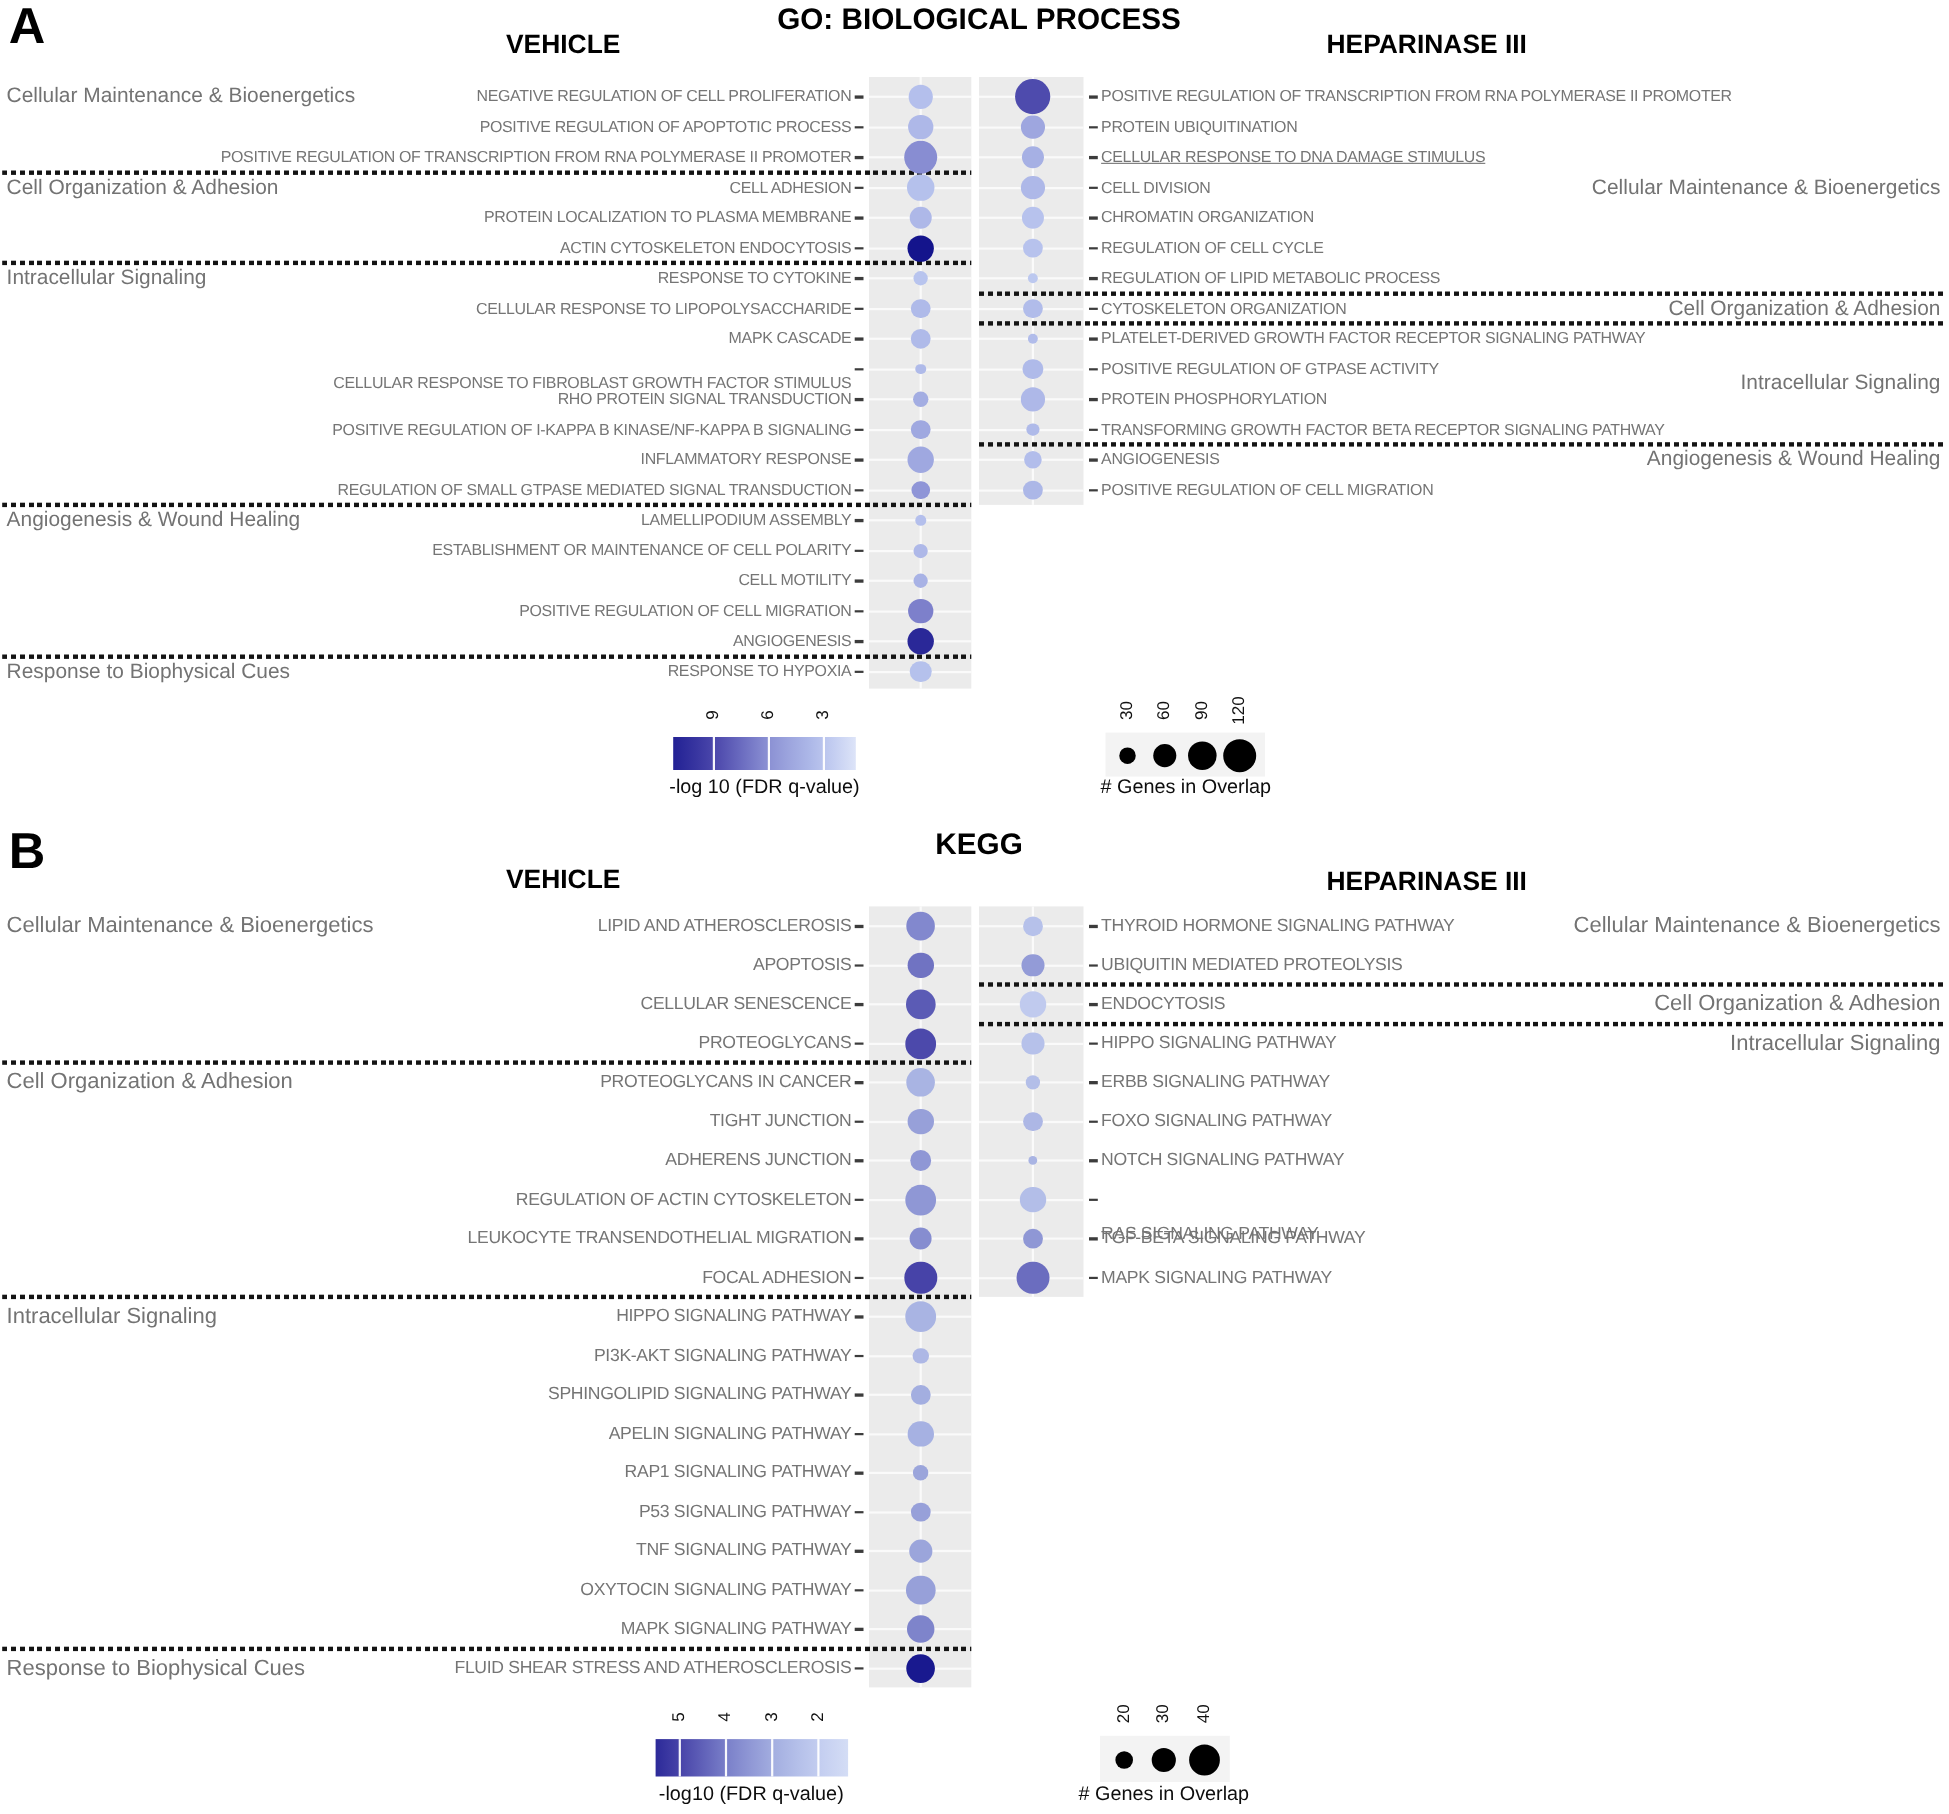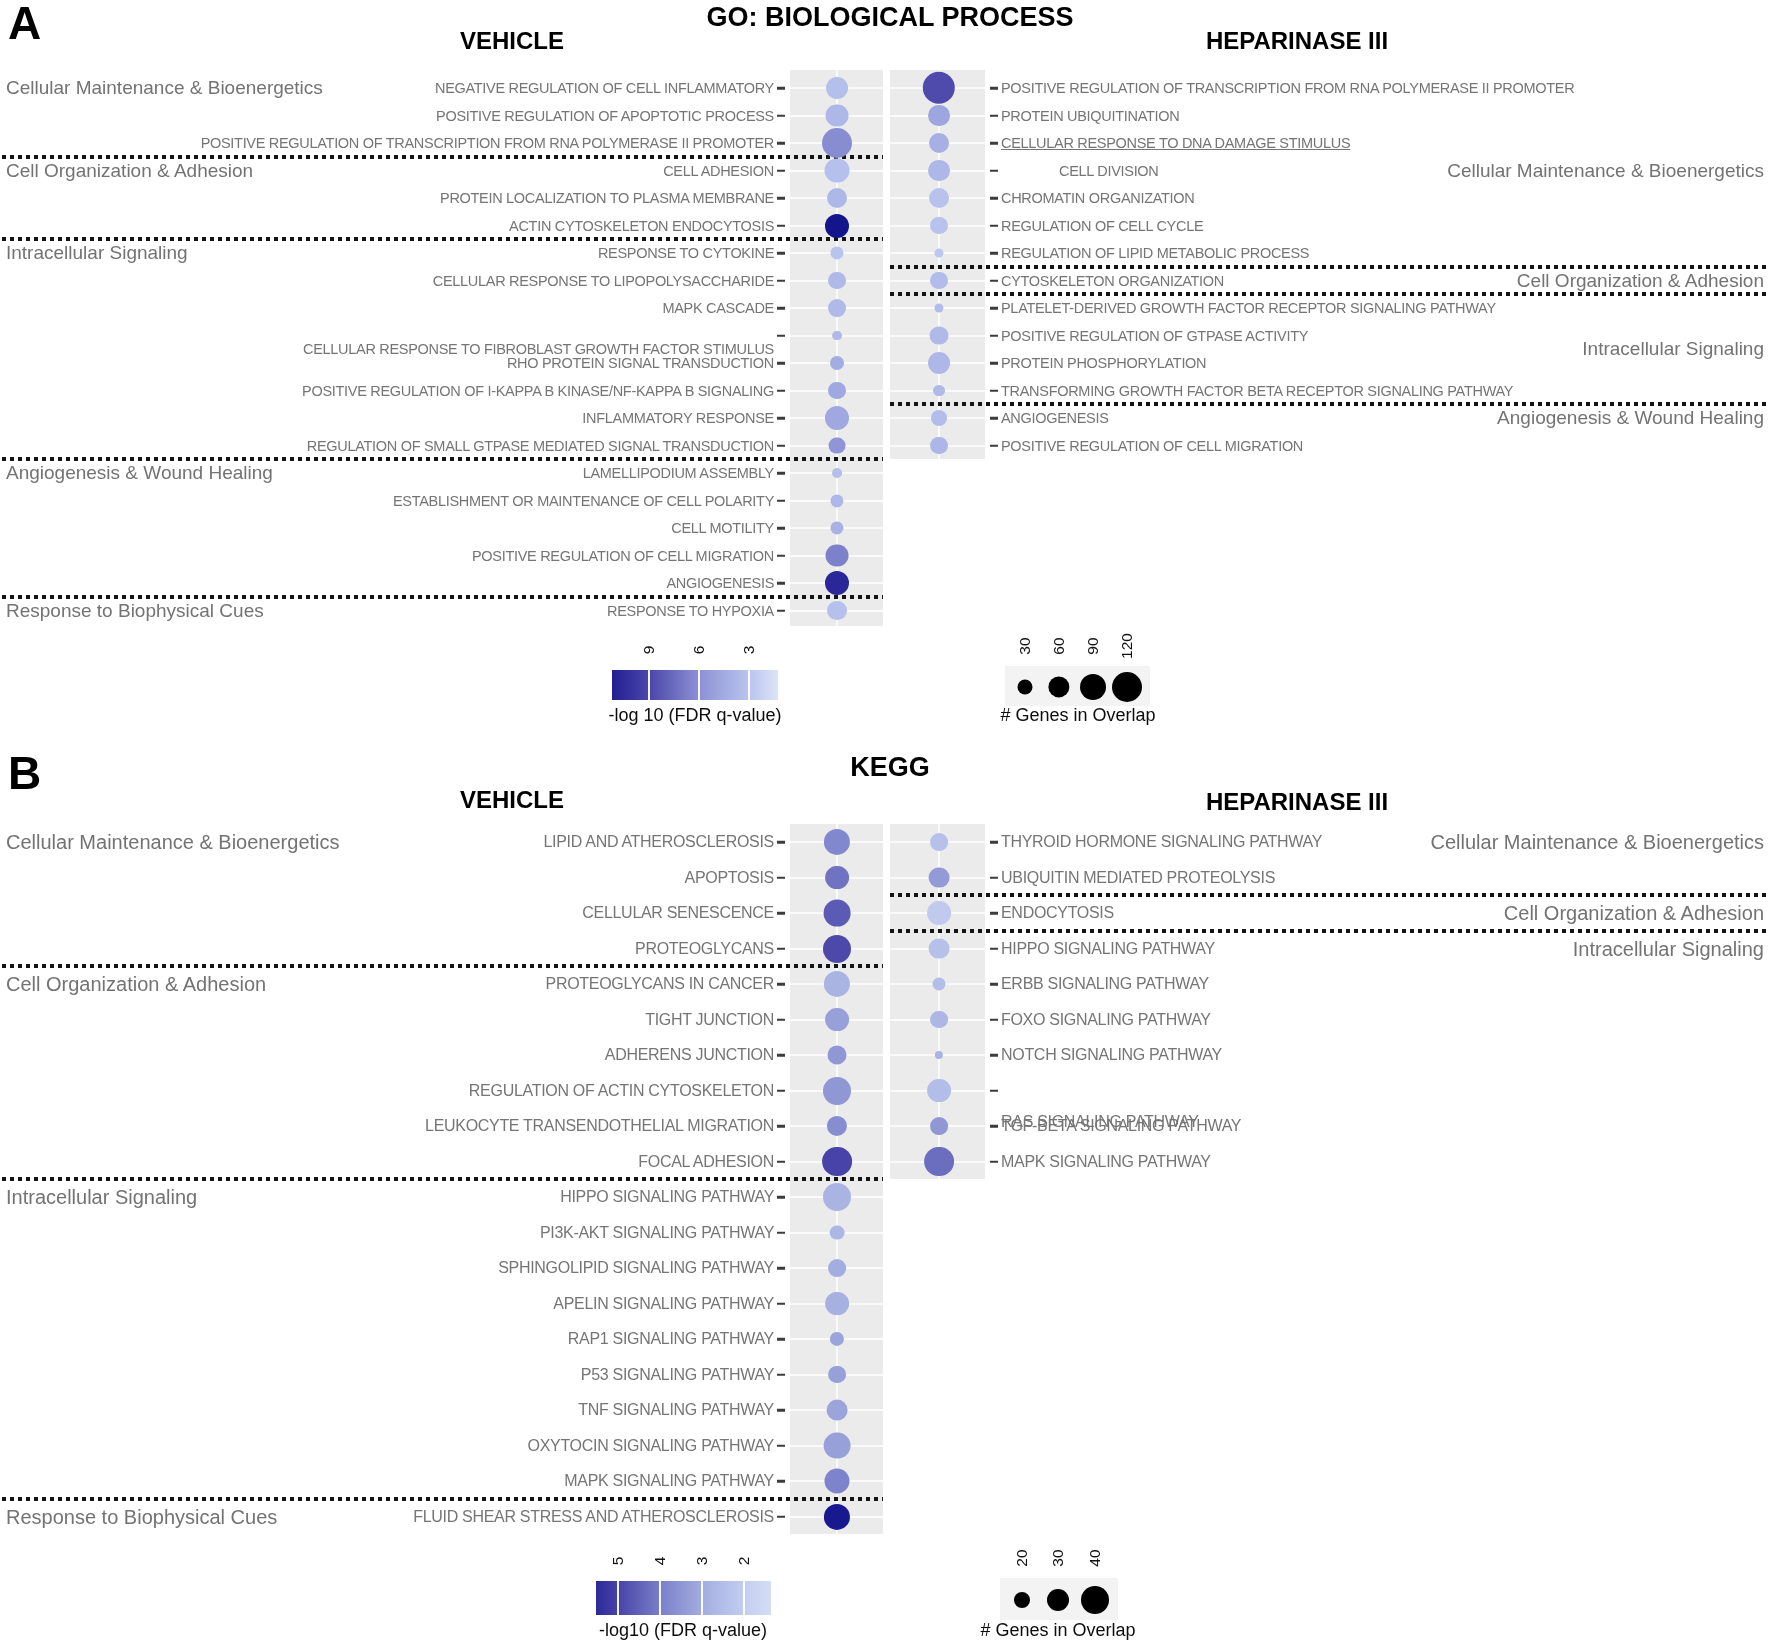"NEGATIVE REGULATION OF CELL INFLAMMATORY" div.term { text: INFLAMMATORY -> PROLIFERATION }
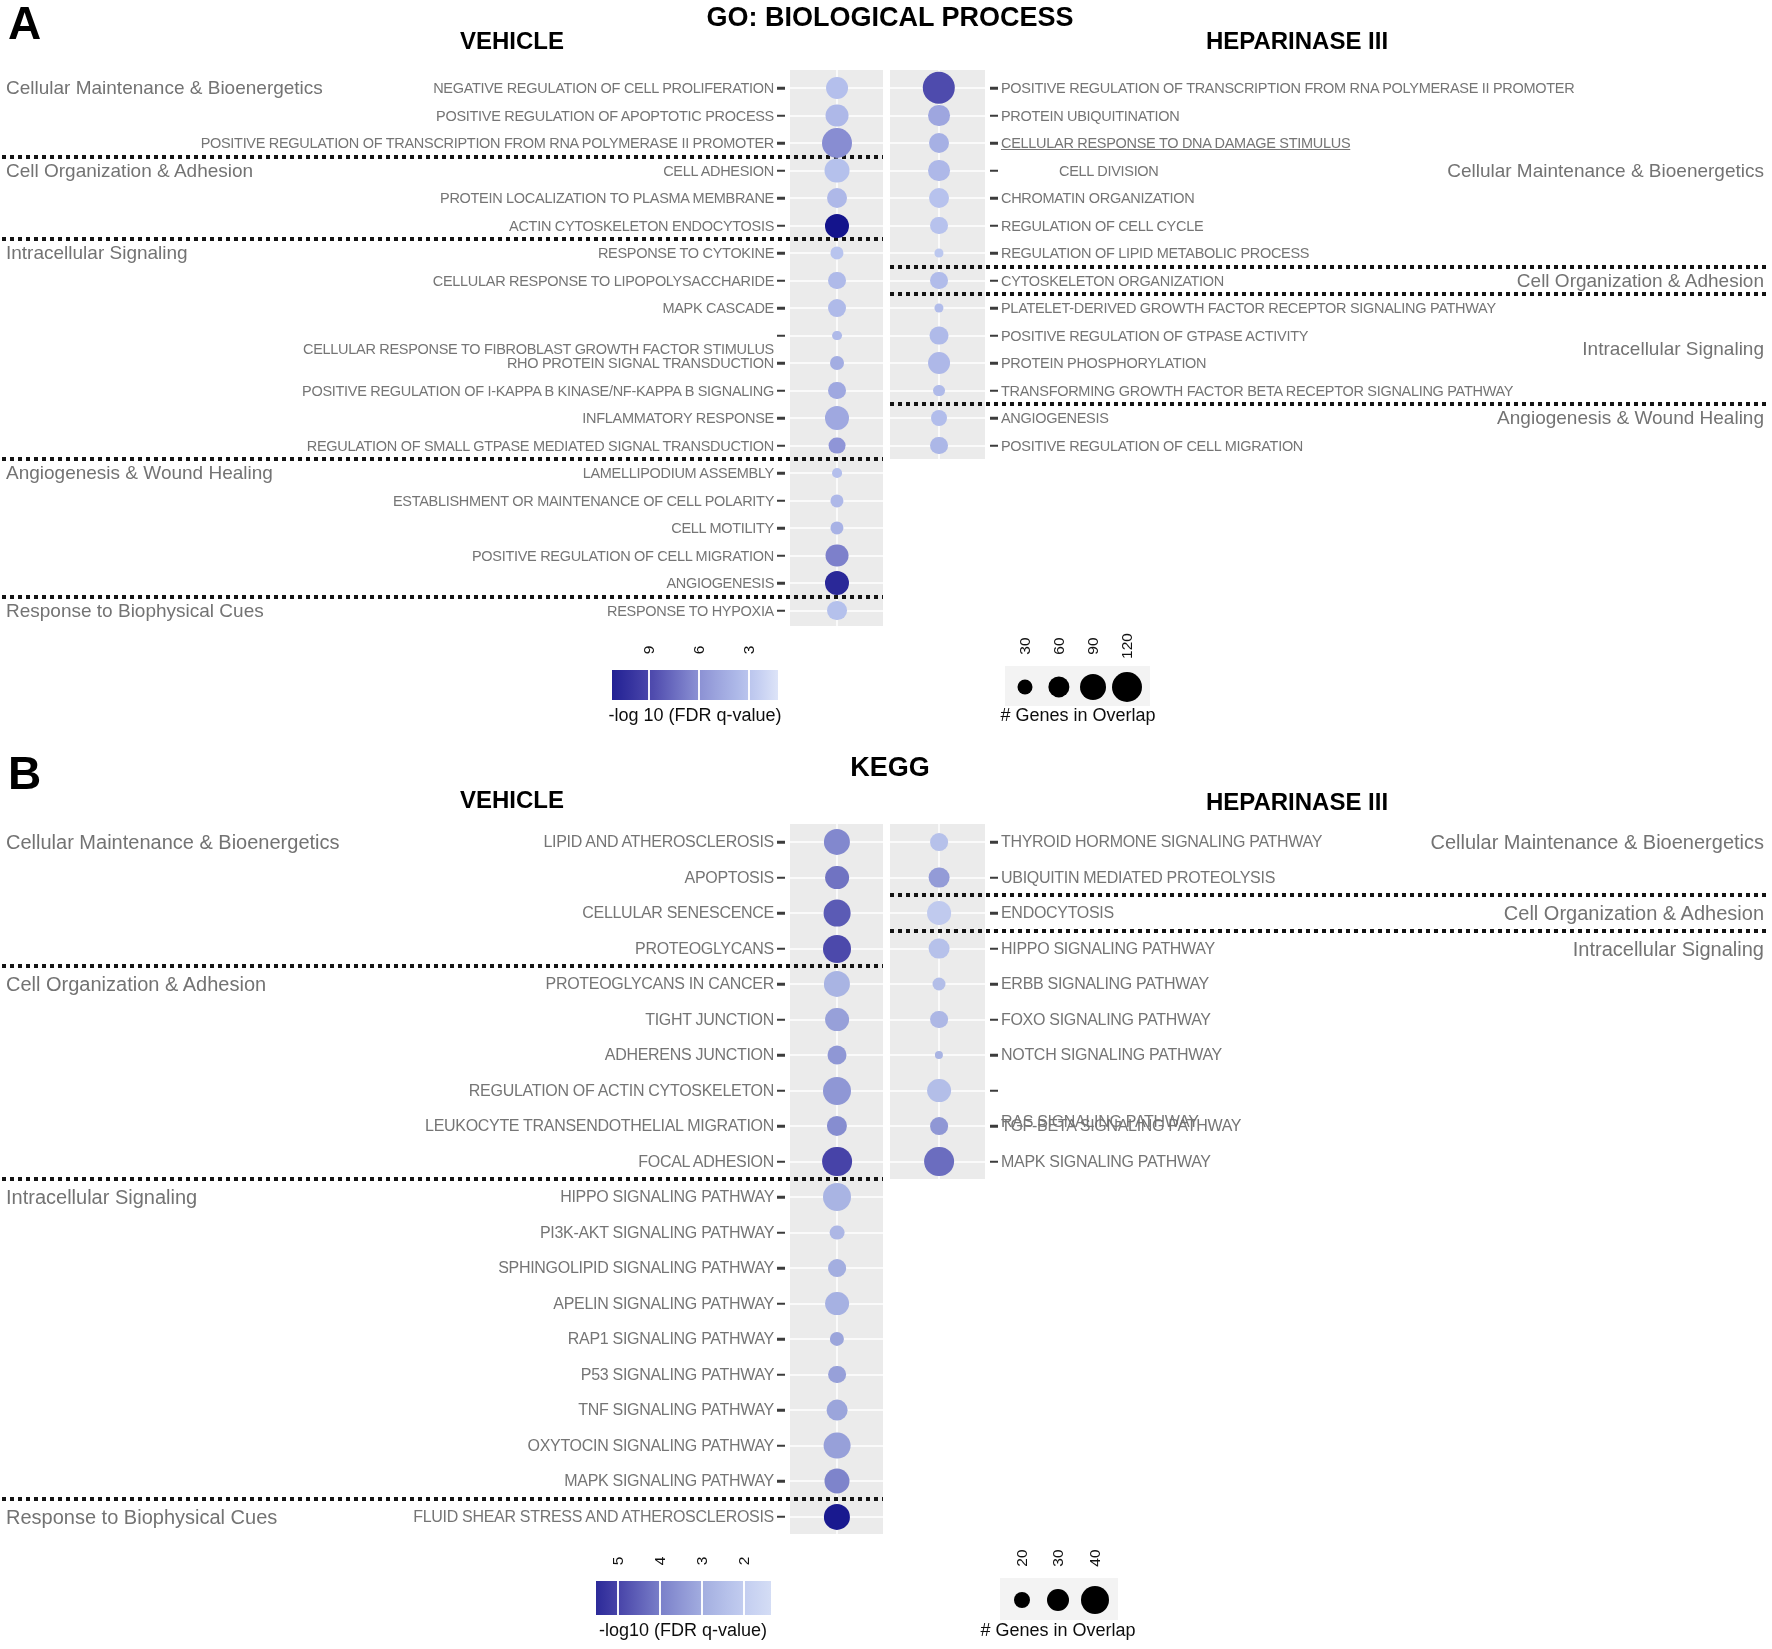"CELL DIVISION" div.term { left: 1059px -> 1001px }
